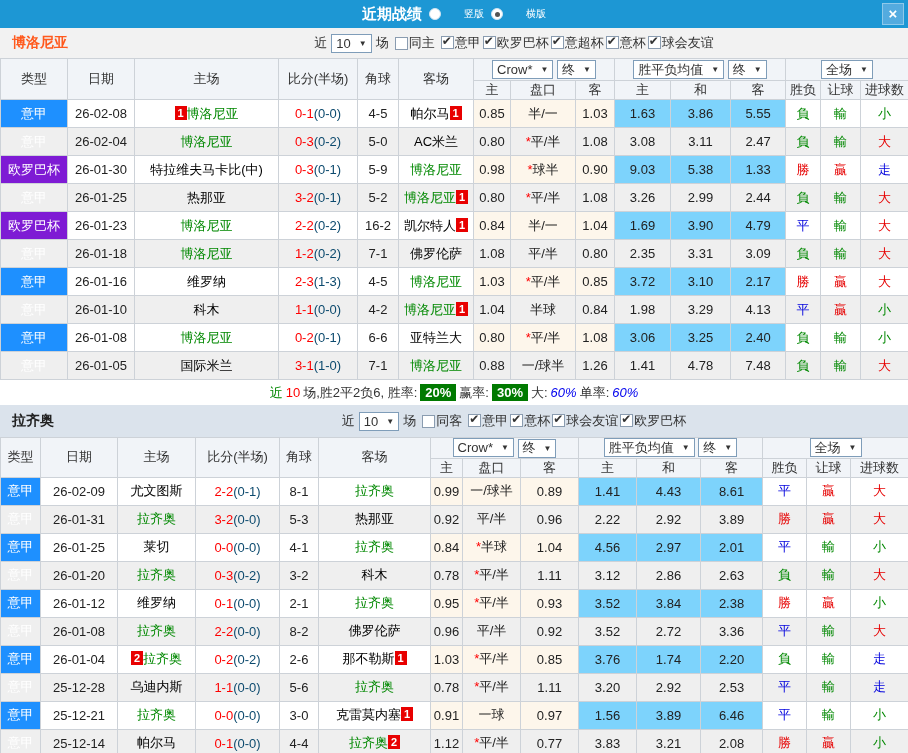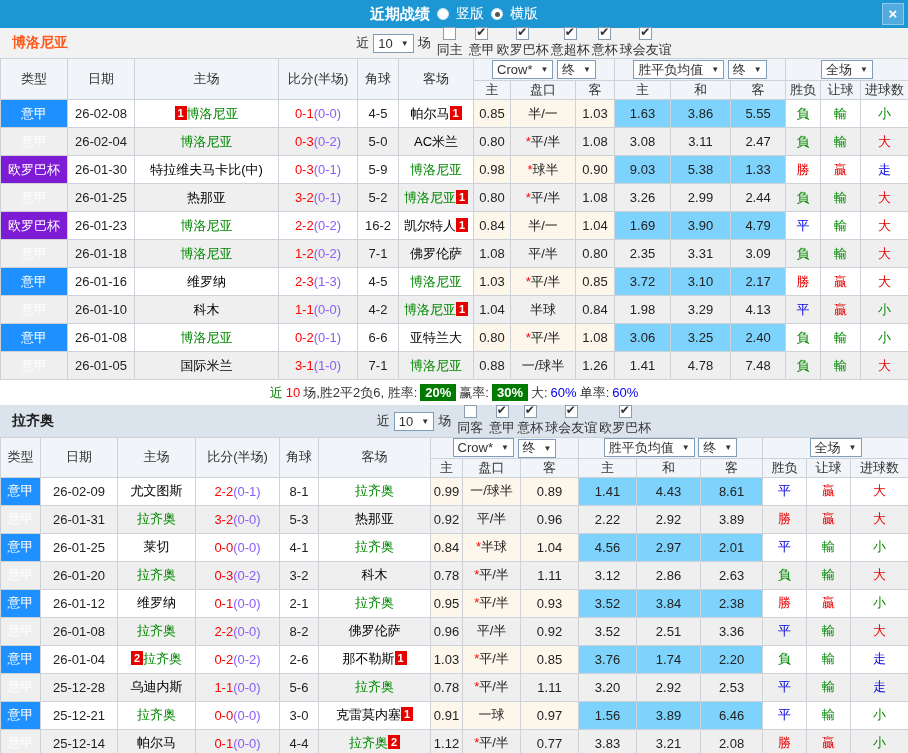"竖版" .radio-label { font-size: 14px -> 10px; margin-left: none -> 16px }
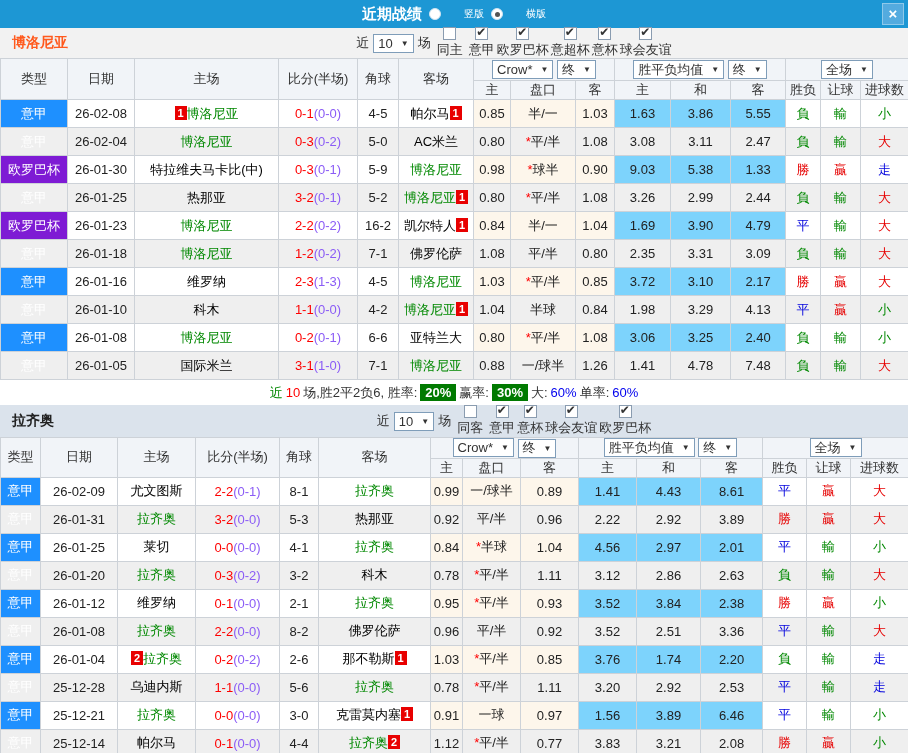"同主" .chk-item { flex-direction: column -> none }
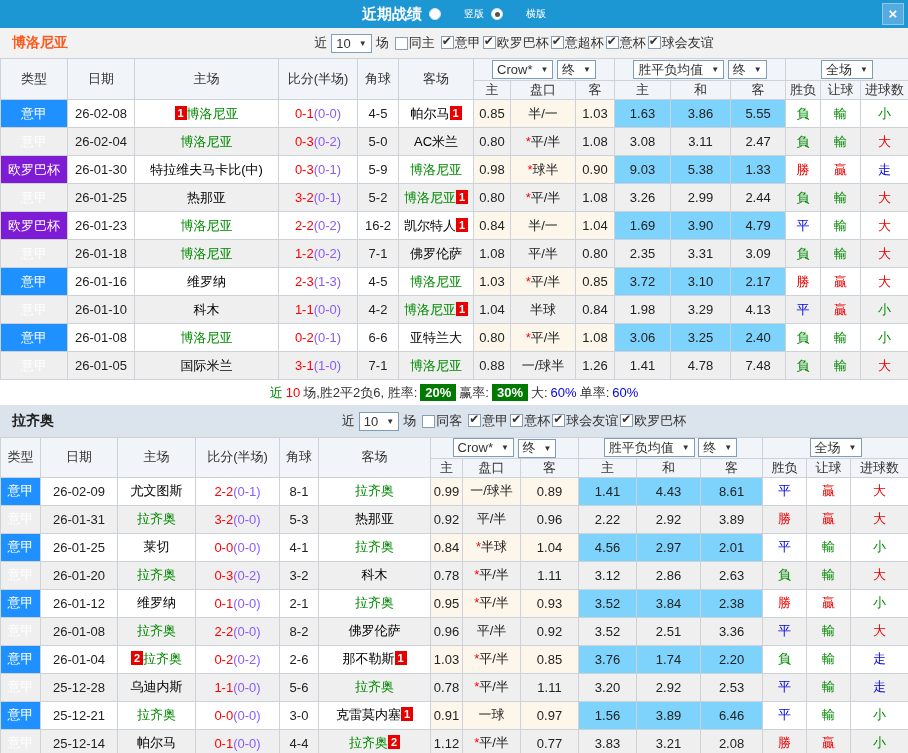"(0-0)" .half { color: #8b5cf6 -> #0c4a6e }
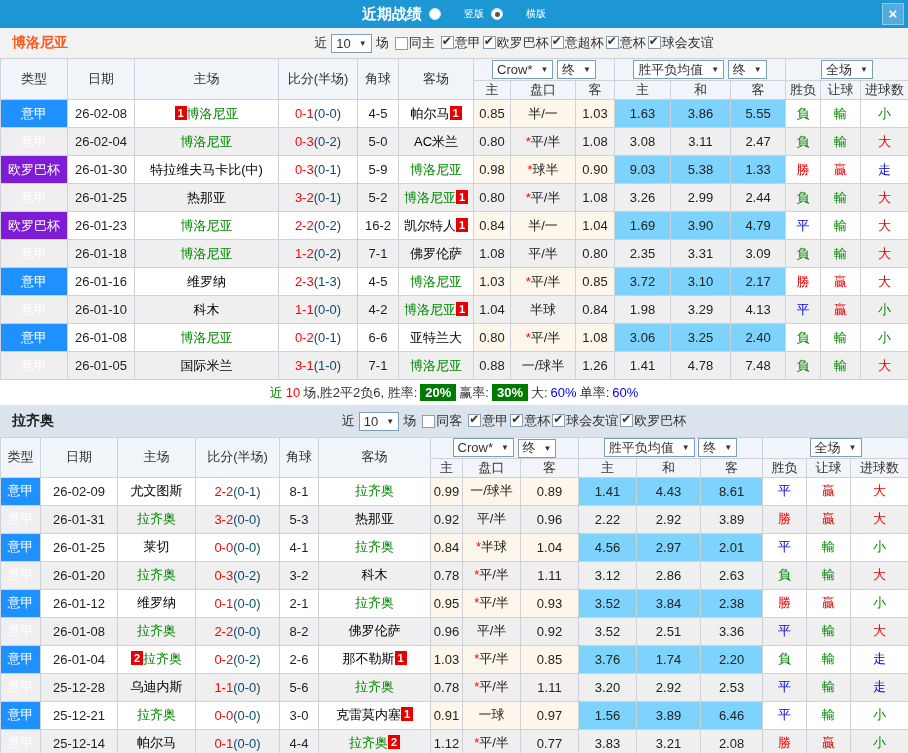"60%" .blue-val { font-style: none -> italic }
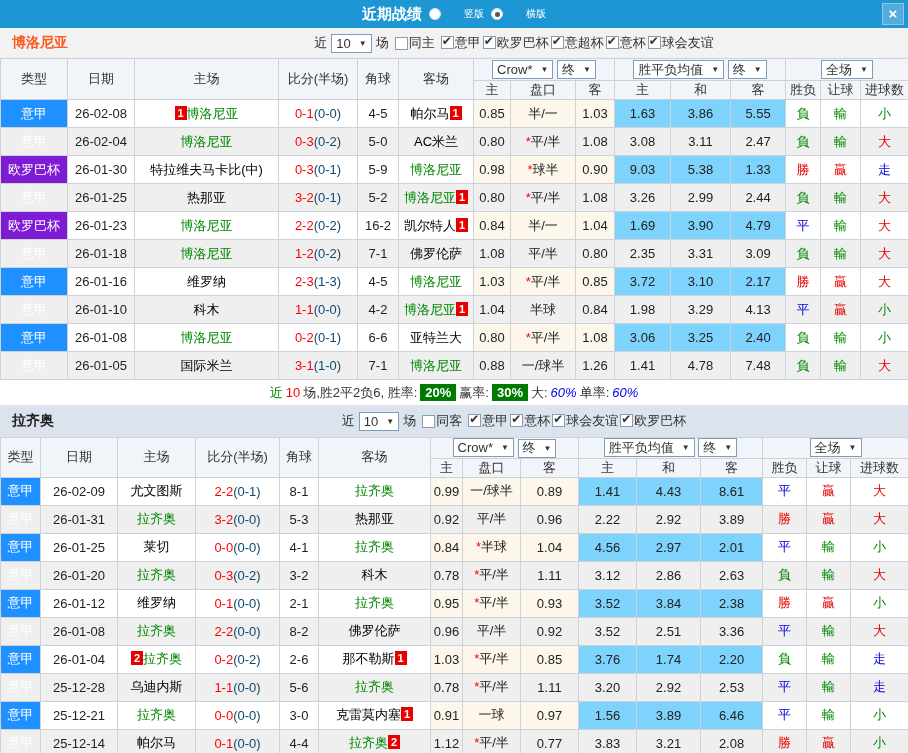"2.51" td.wdl { text: 2.51 -> 2.72 }
